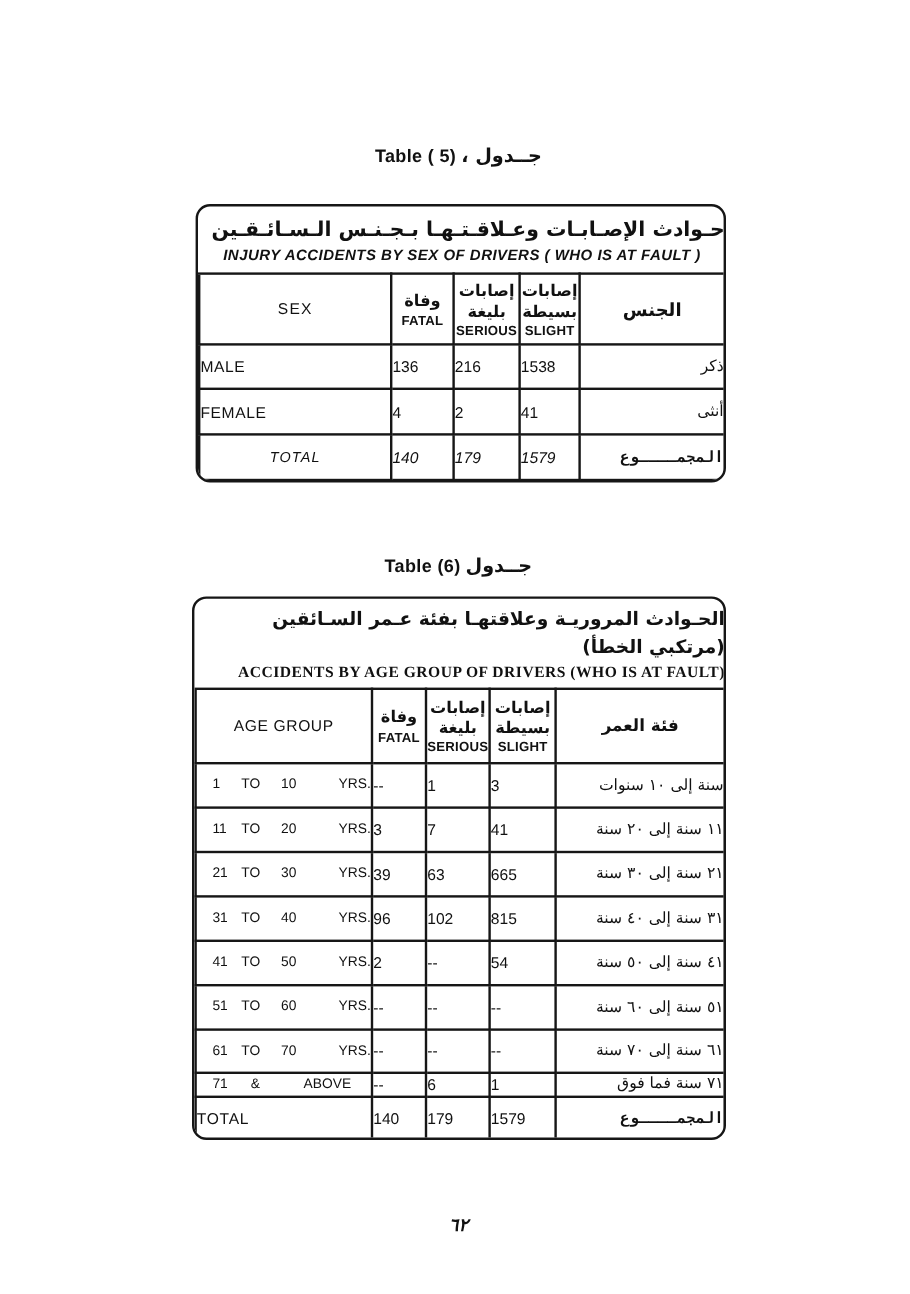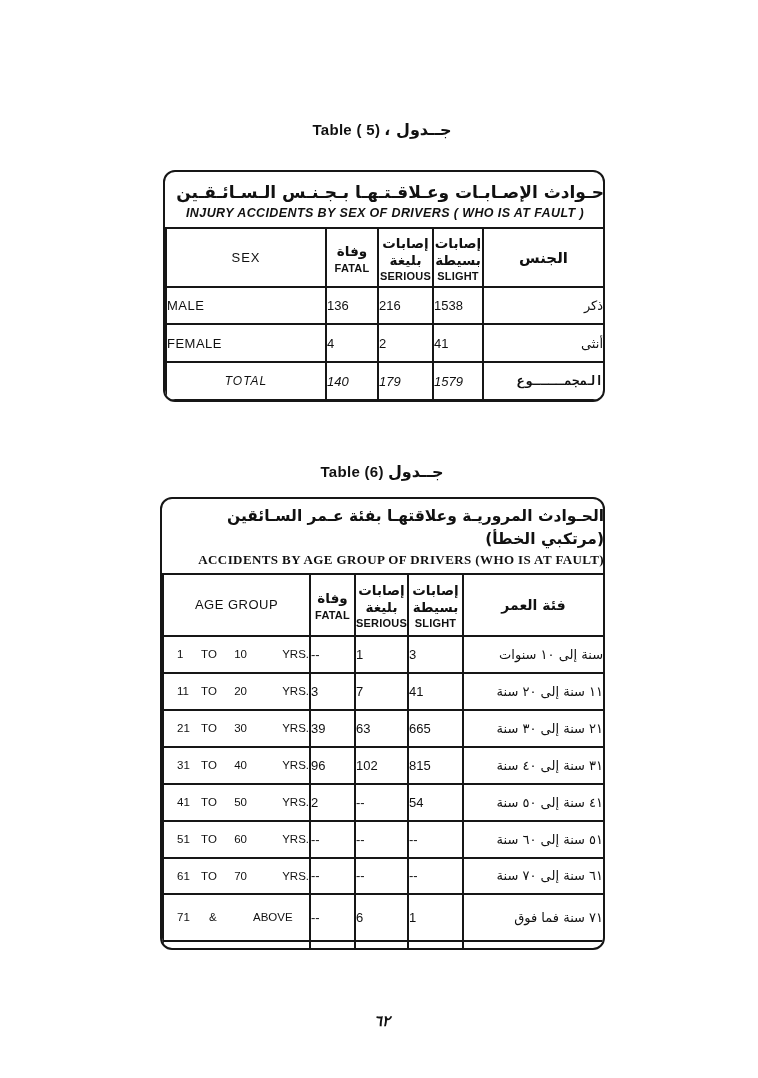"71" tr { height: 47px -> 20px }
